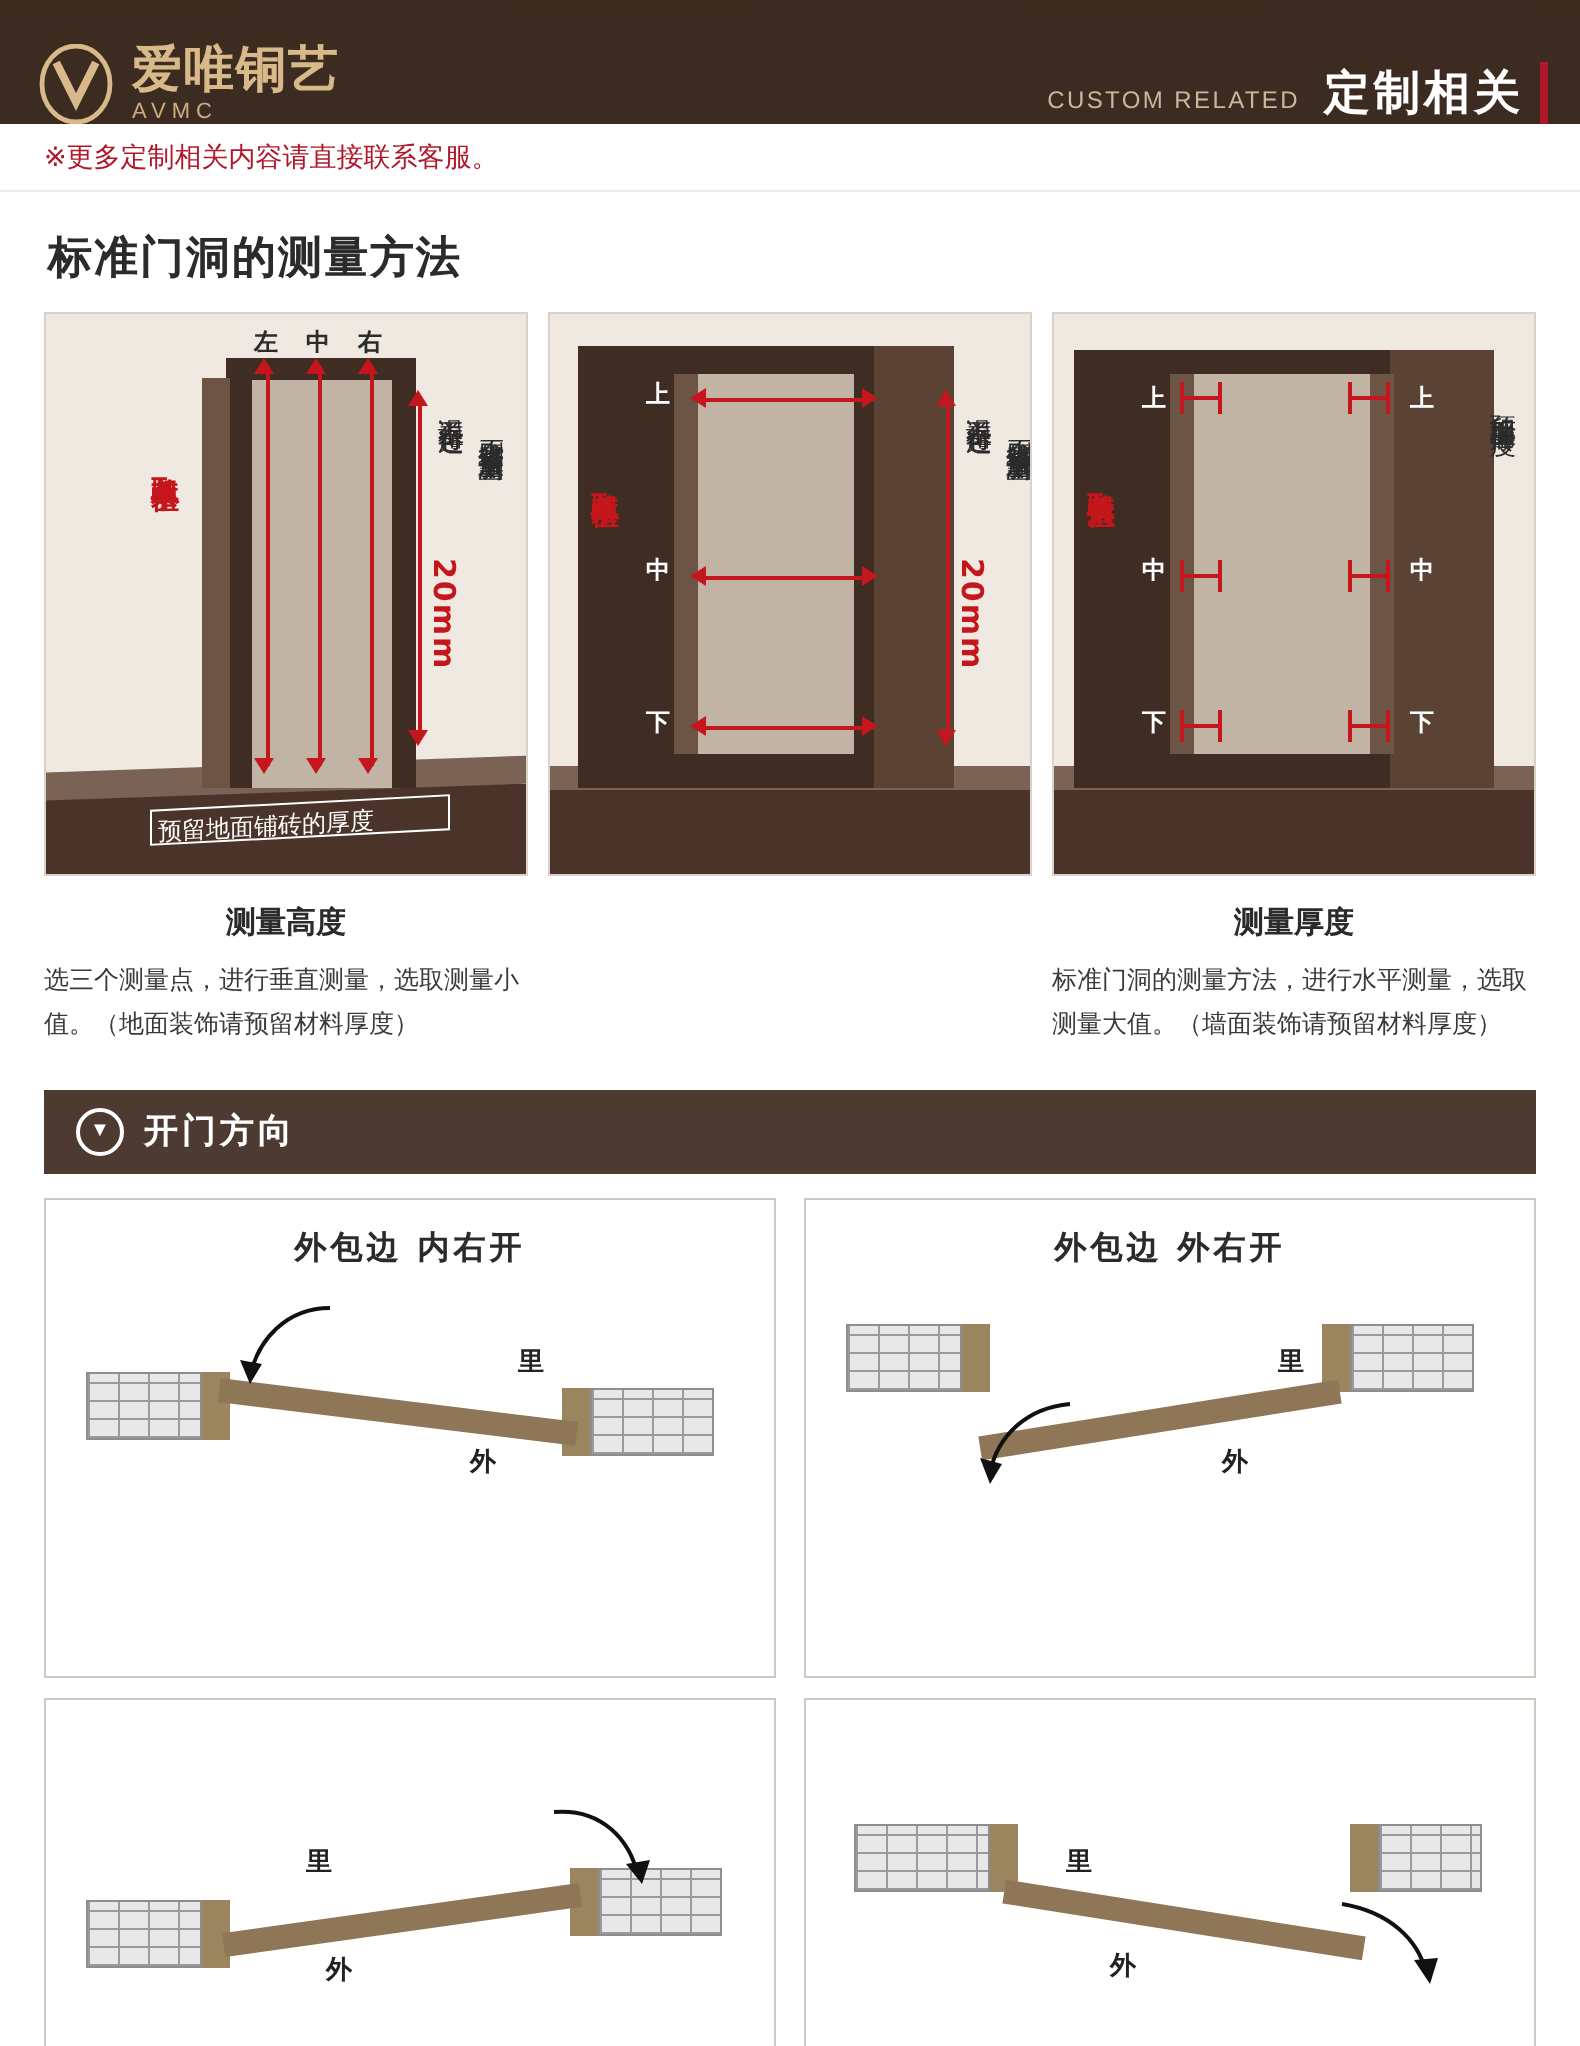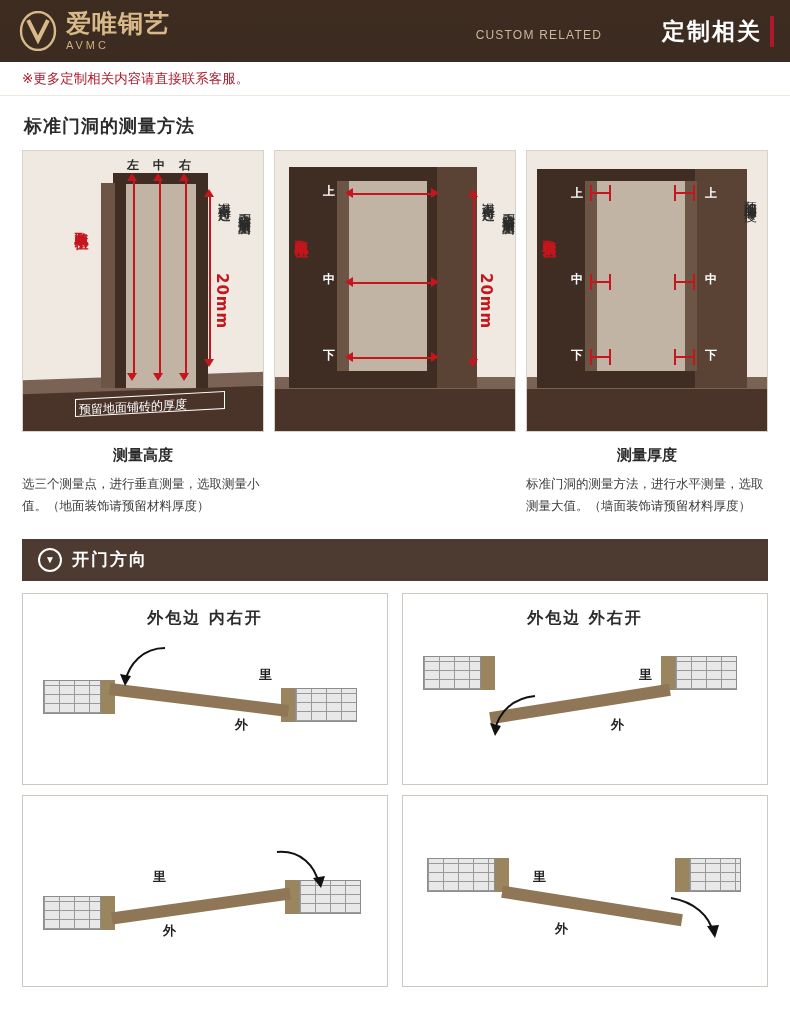"爱唯铜艺" .header { align-items: center -> flex-end }
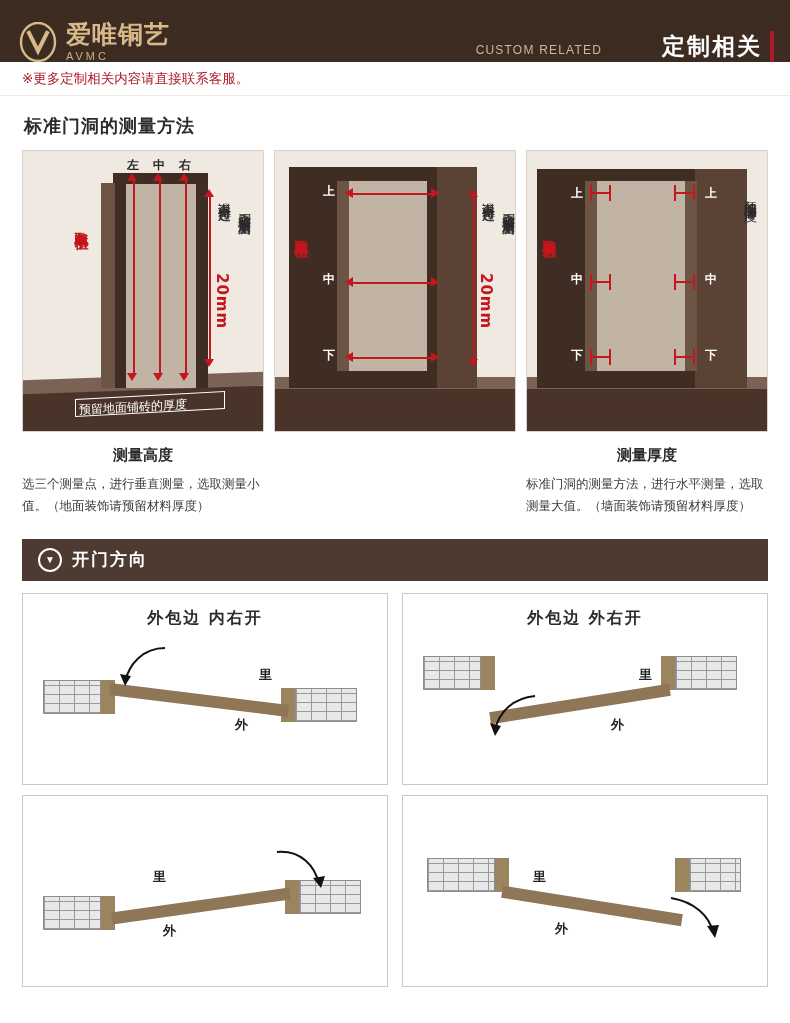"定制相关" .header-cn { margin-left: 48px -> none }
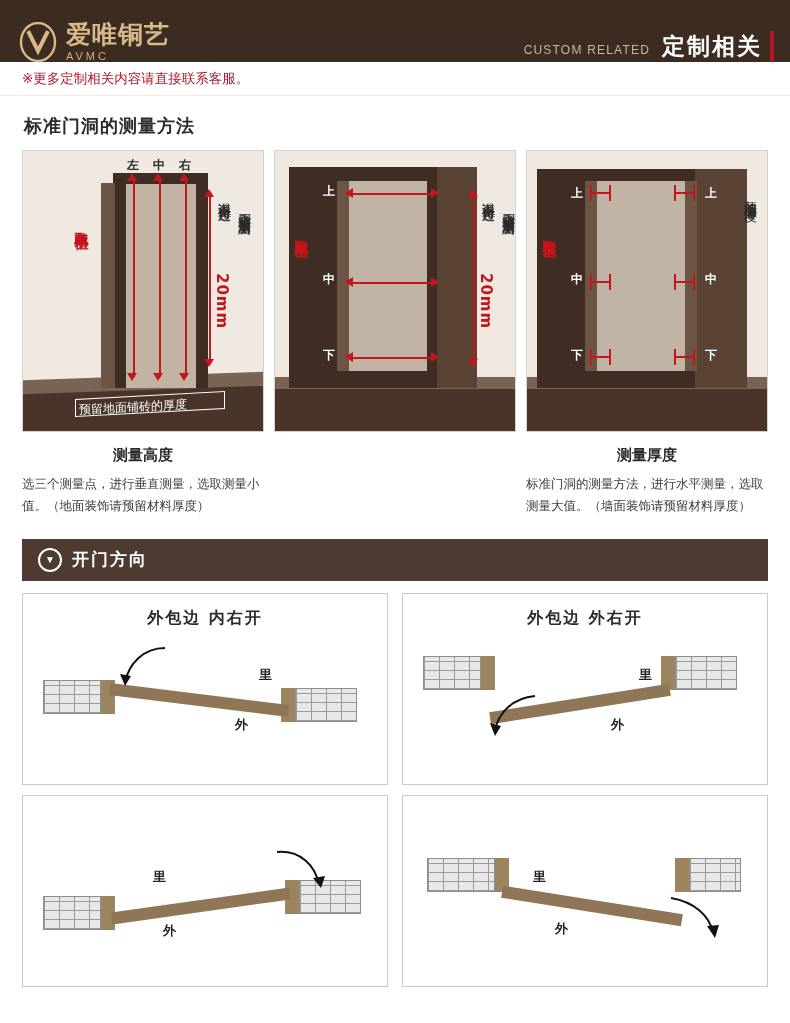"标准门洞的测量方法" .section-title { font-size: 18px -> 22px }
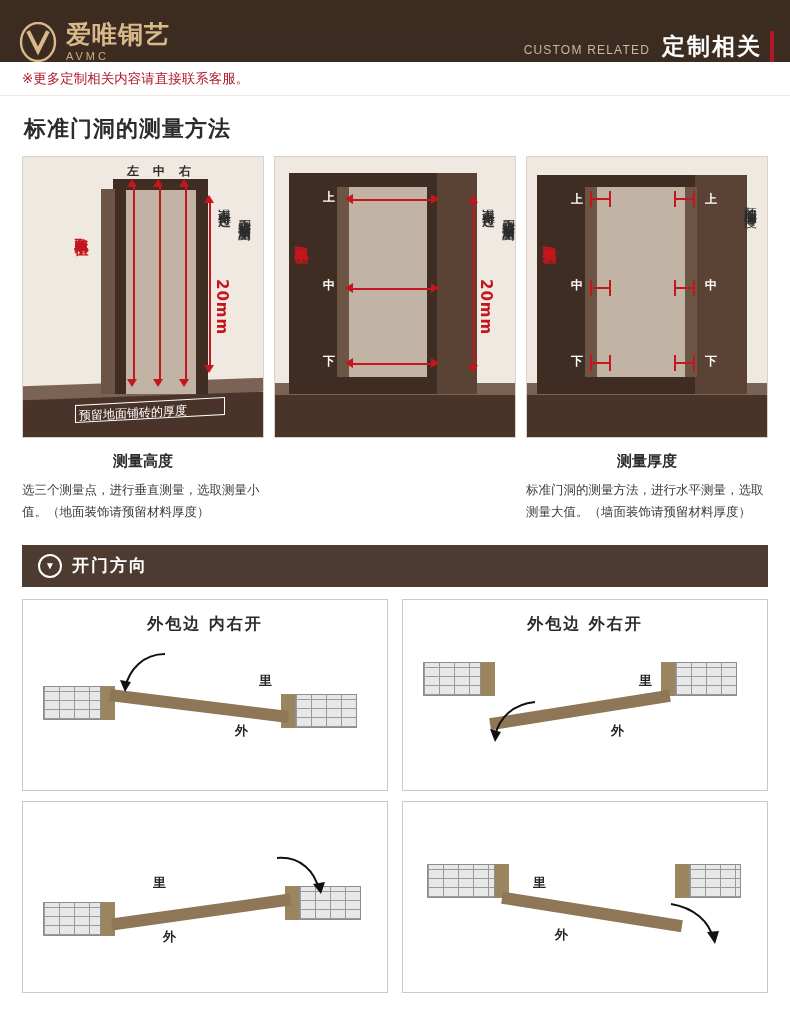"外包边 内右开" .dir-cell { height: 192px -> 240px }
